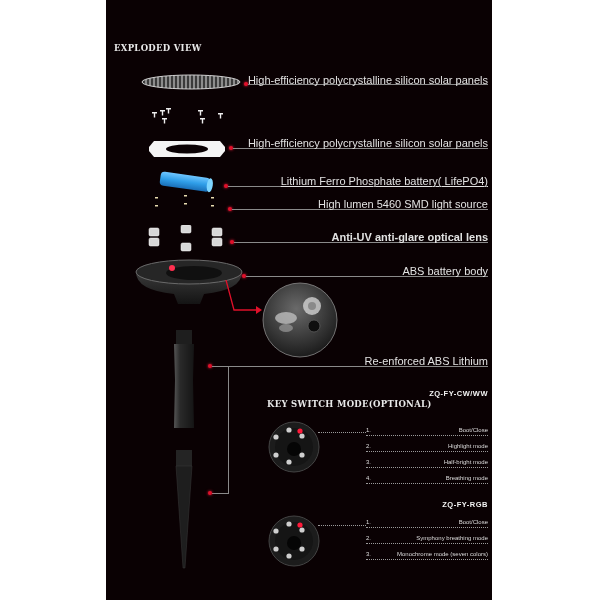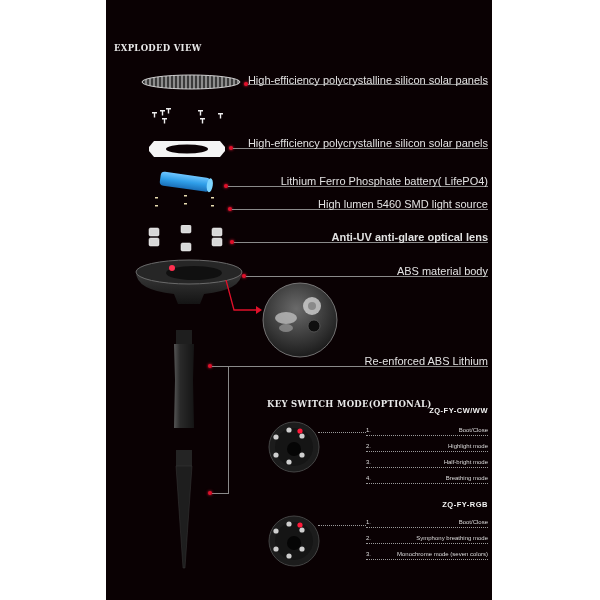"Lithium Ferro Phosphate battery(" div.abs { text-decoration: none -> underline }
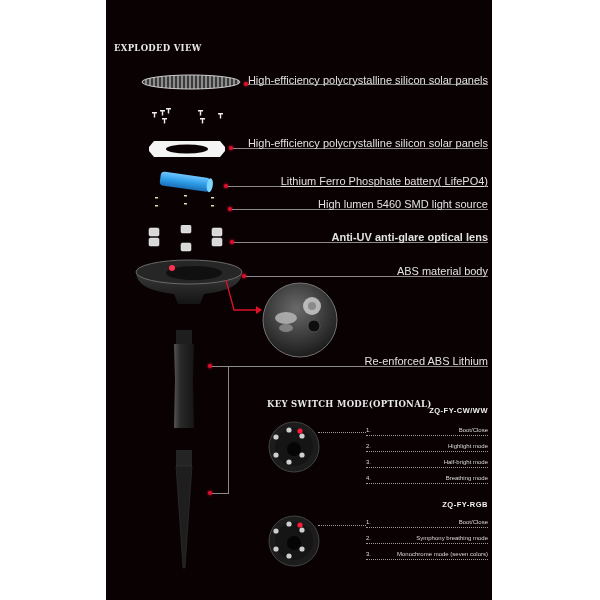"ABS material body" div.abs { text: material -> battery }
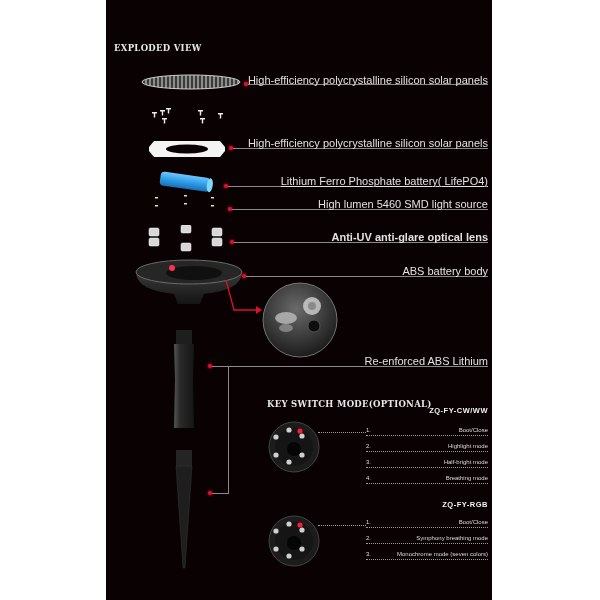"ZQ-FY-CW/WW" div.abs { top: 406px -> 389px }
